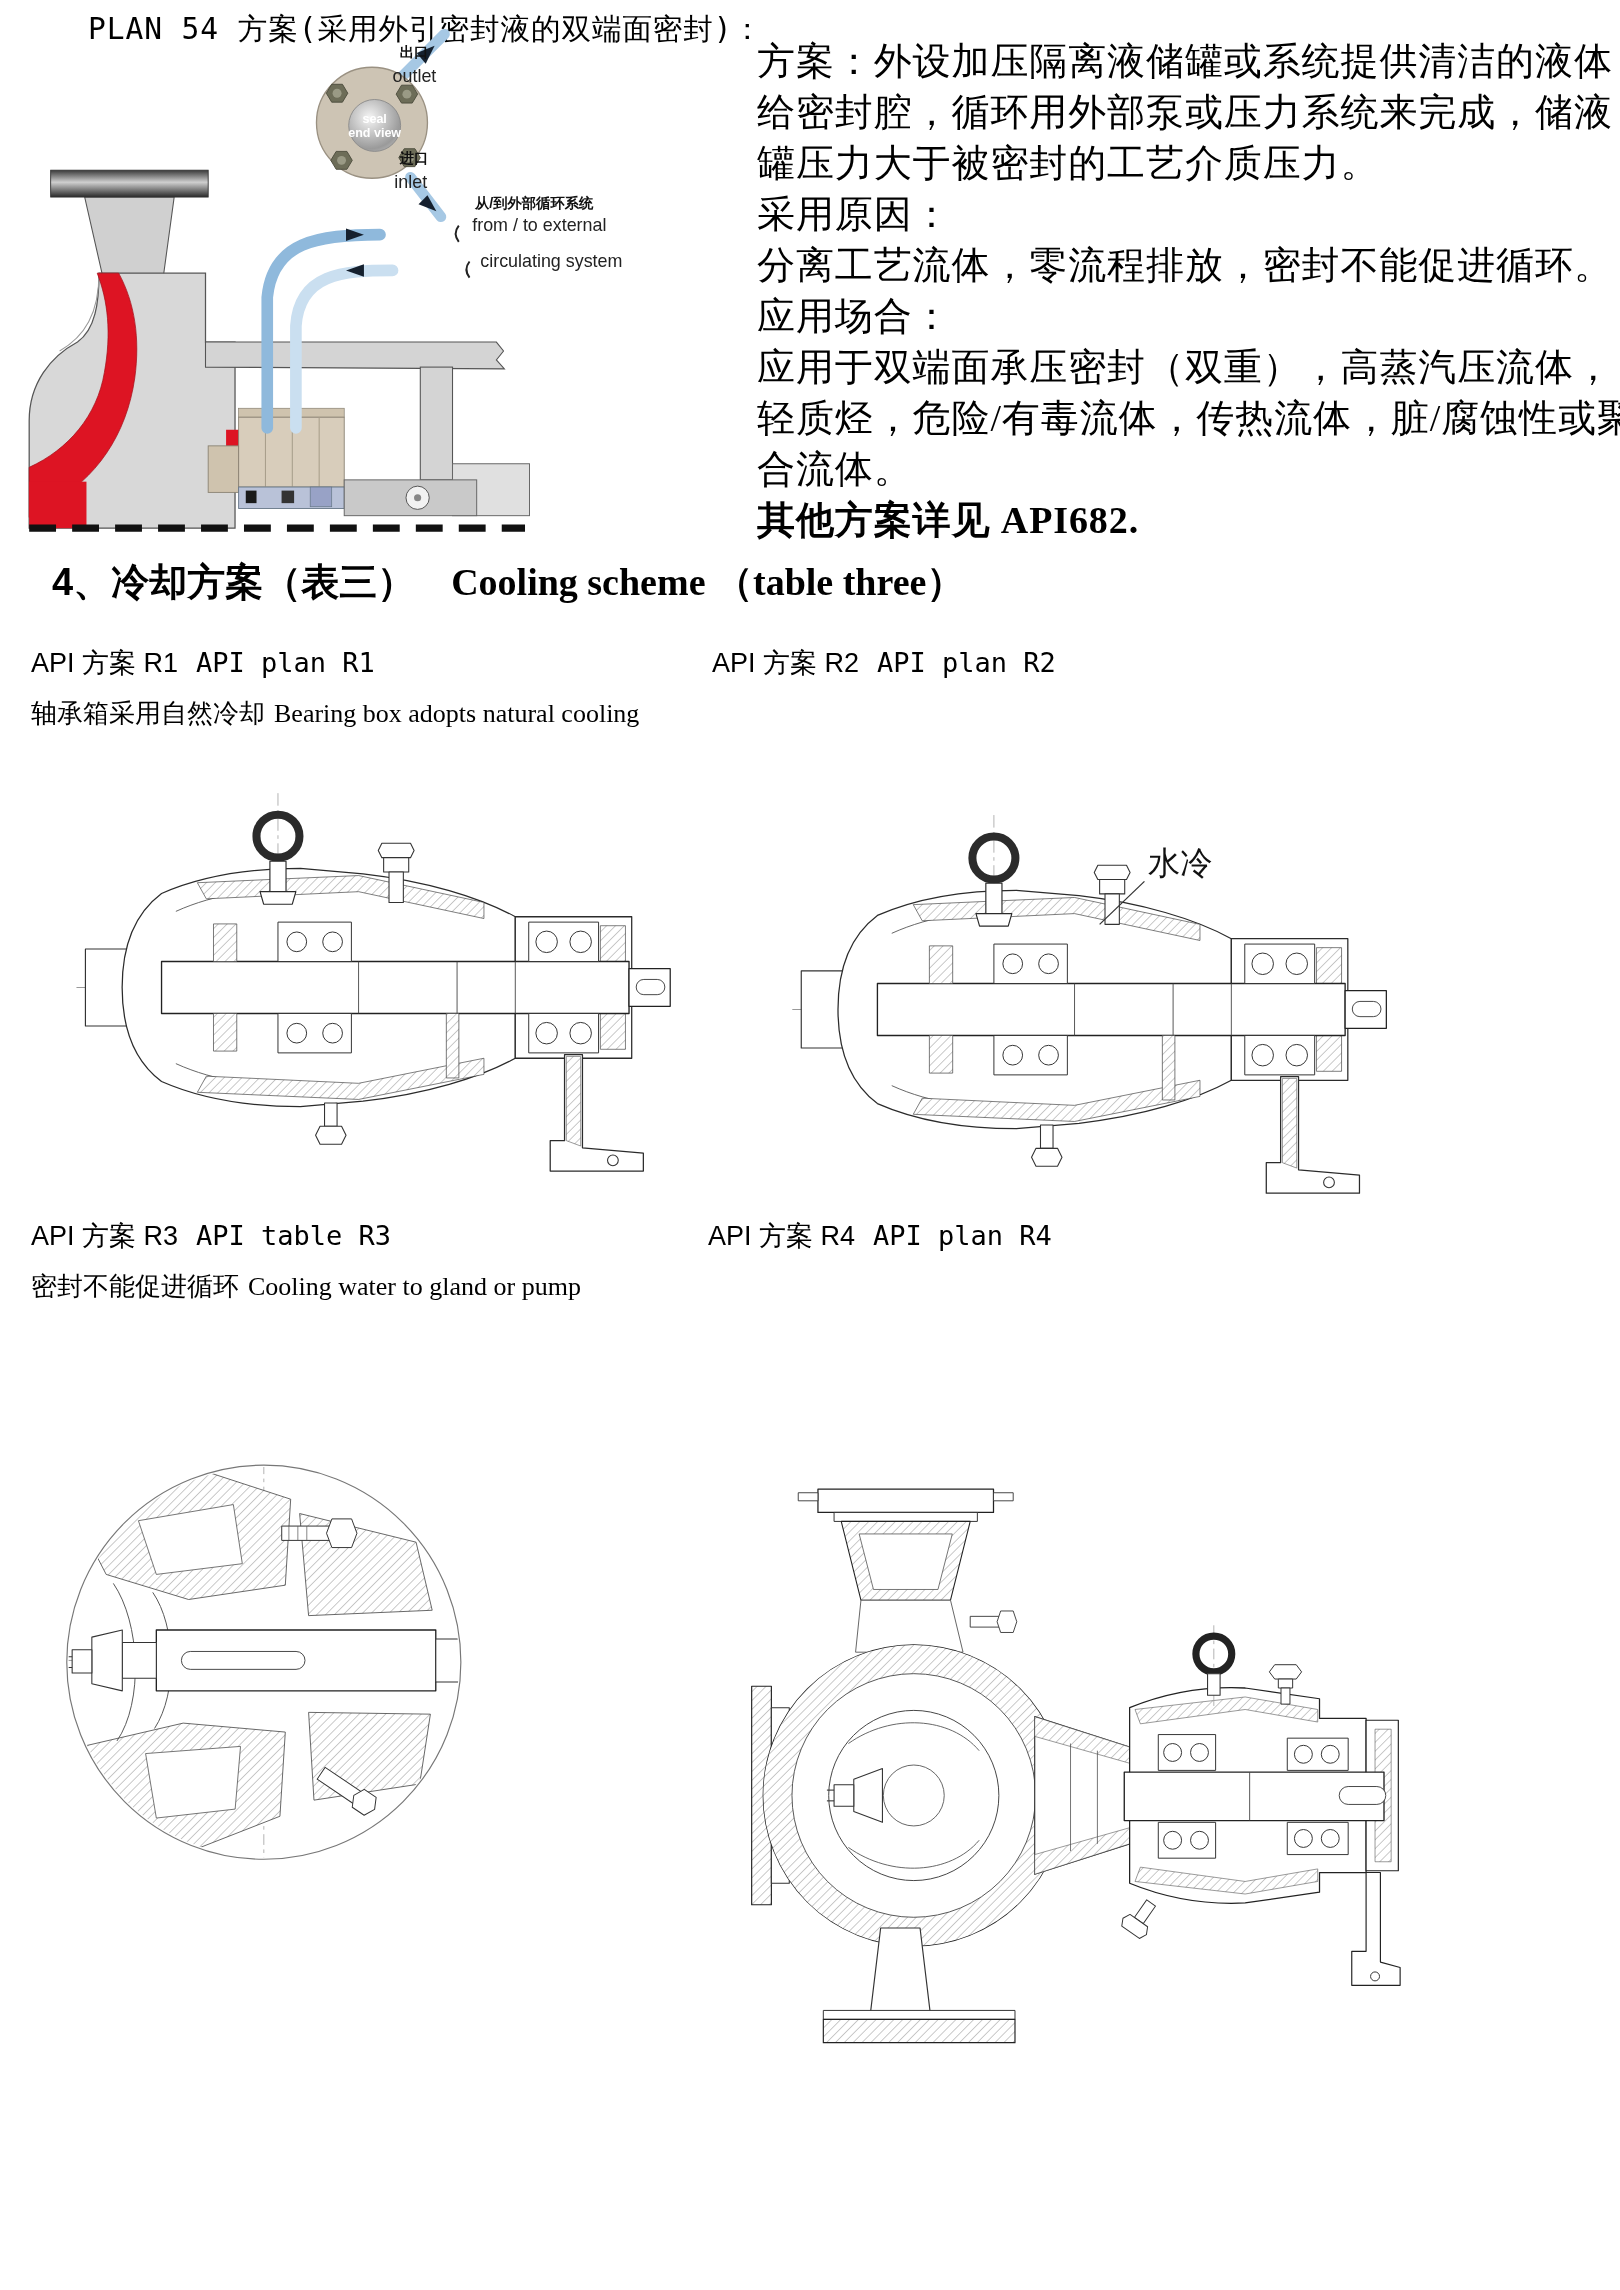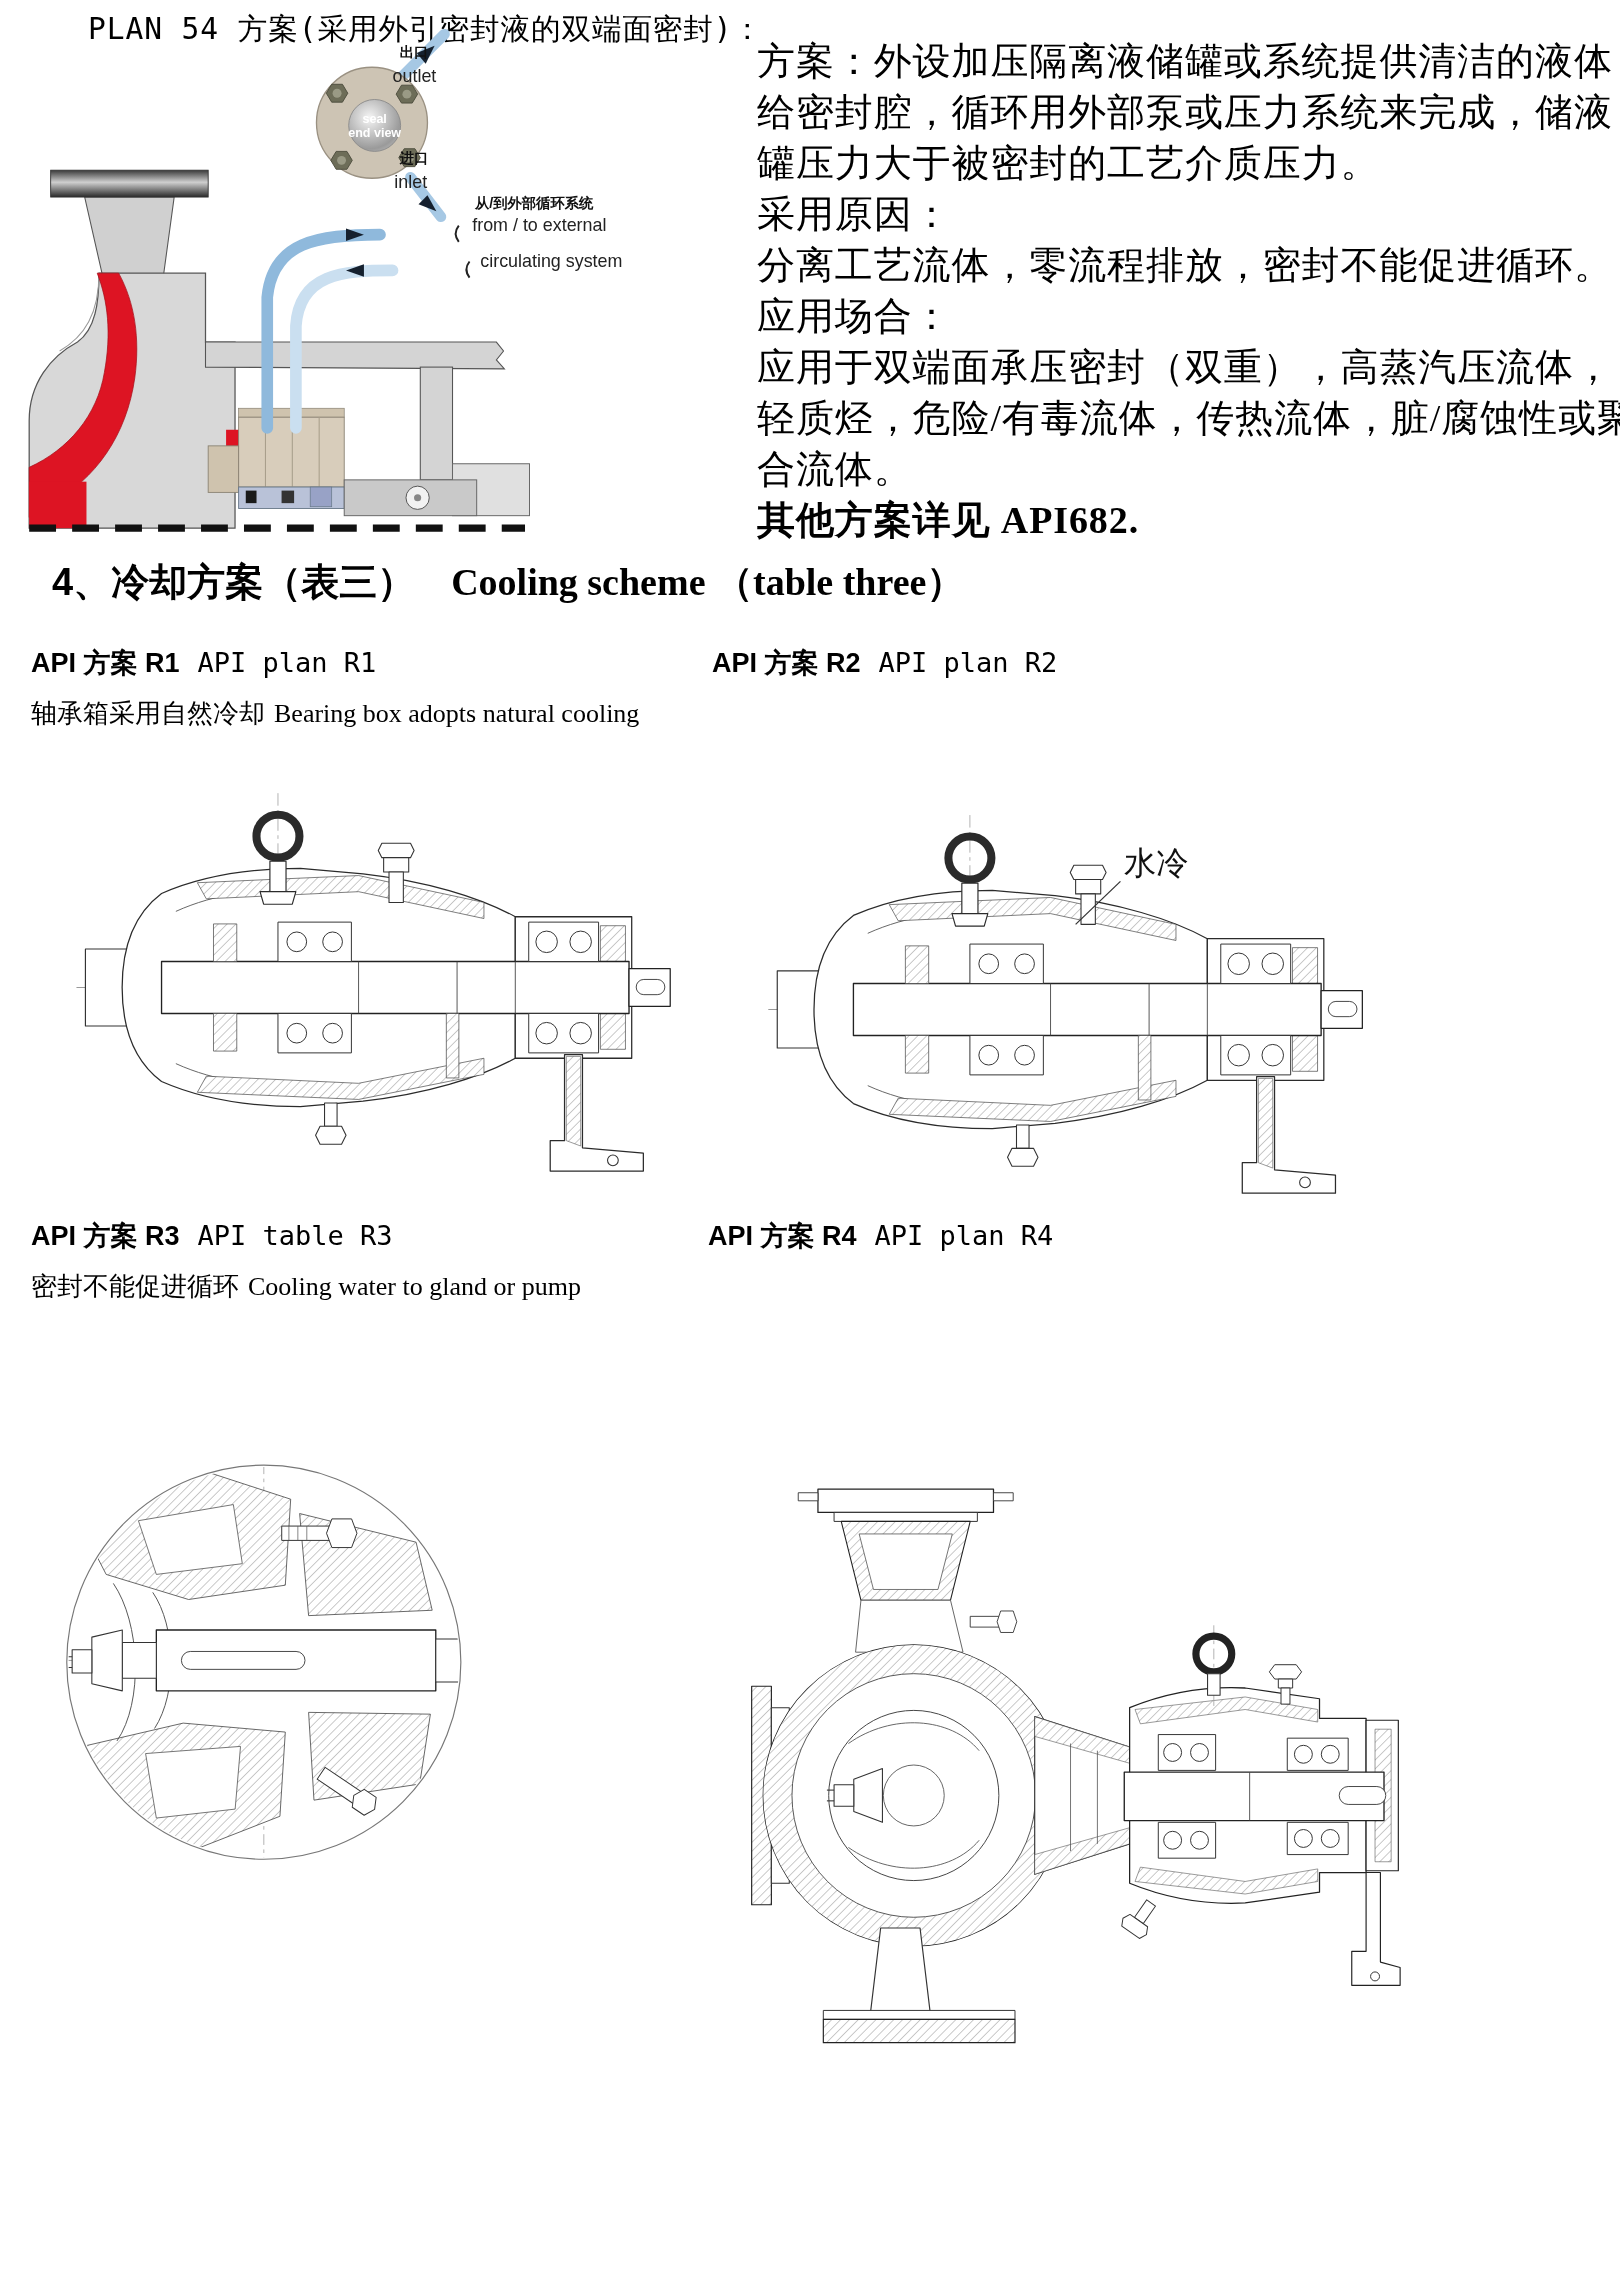"API 方案 R1" .pt-bold { font-weight: 700 -> 400 }
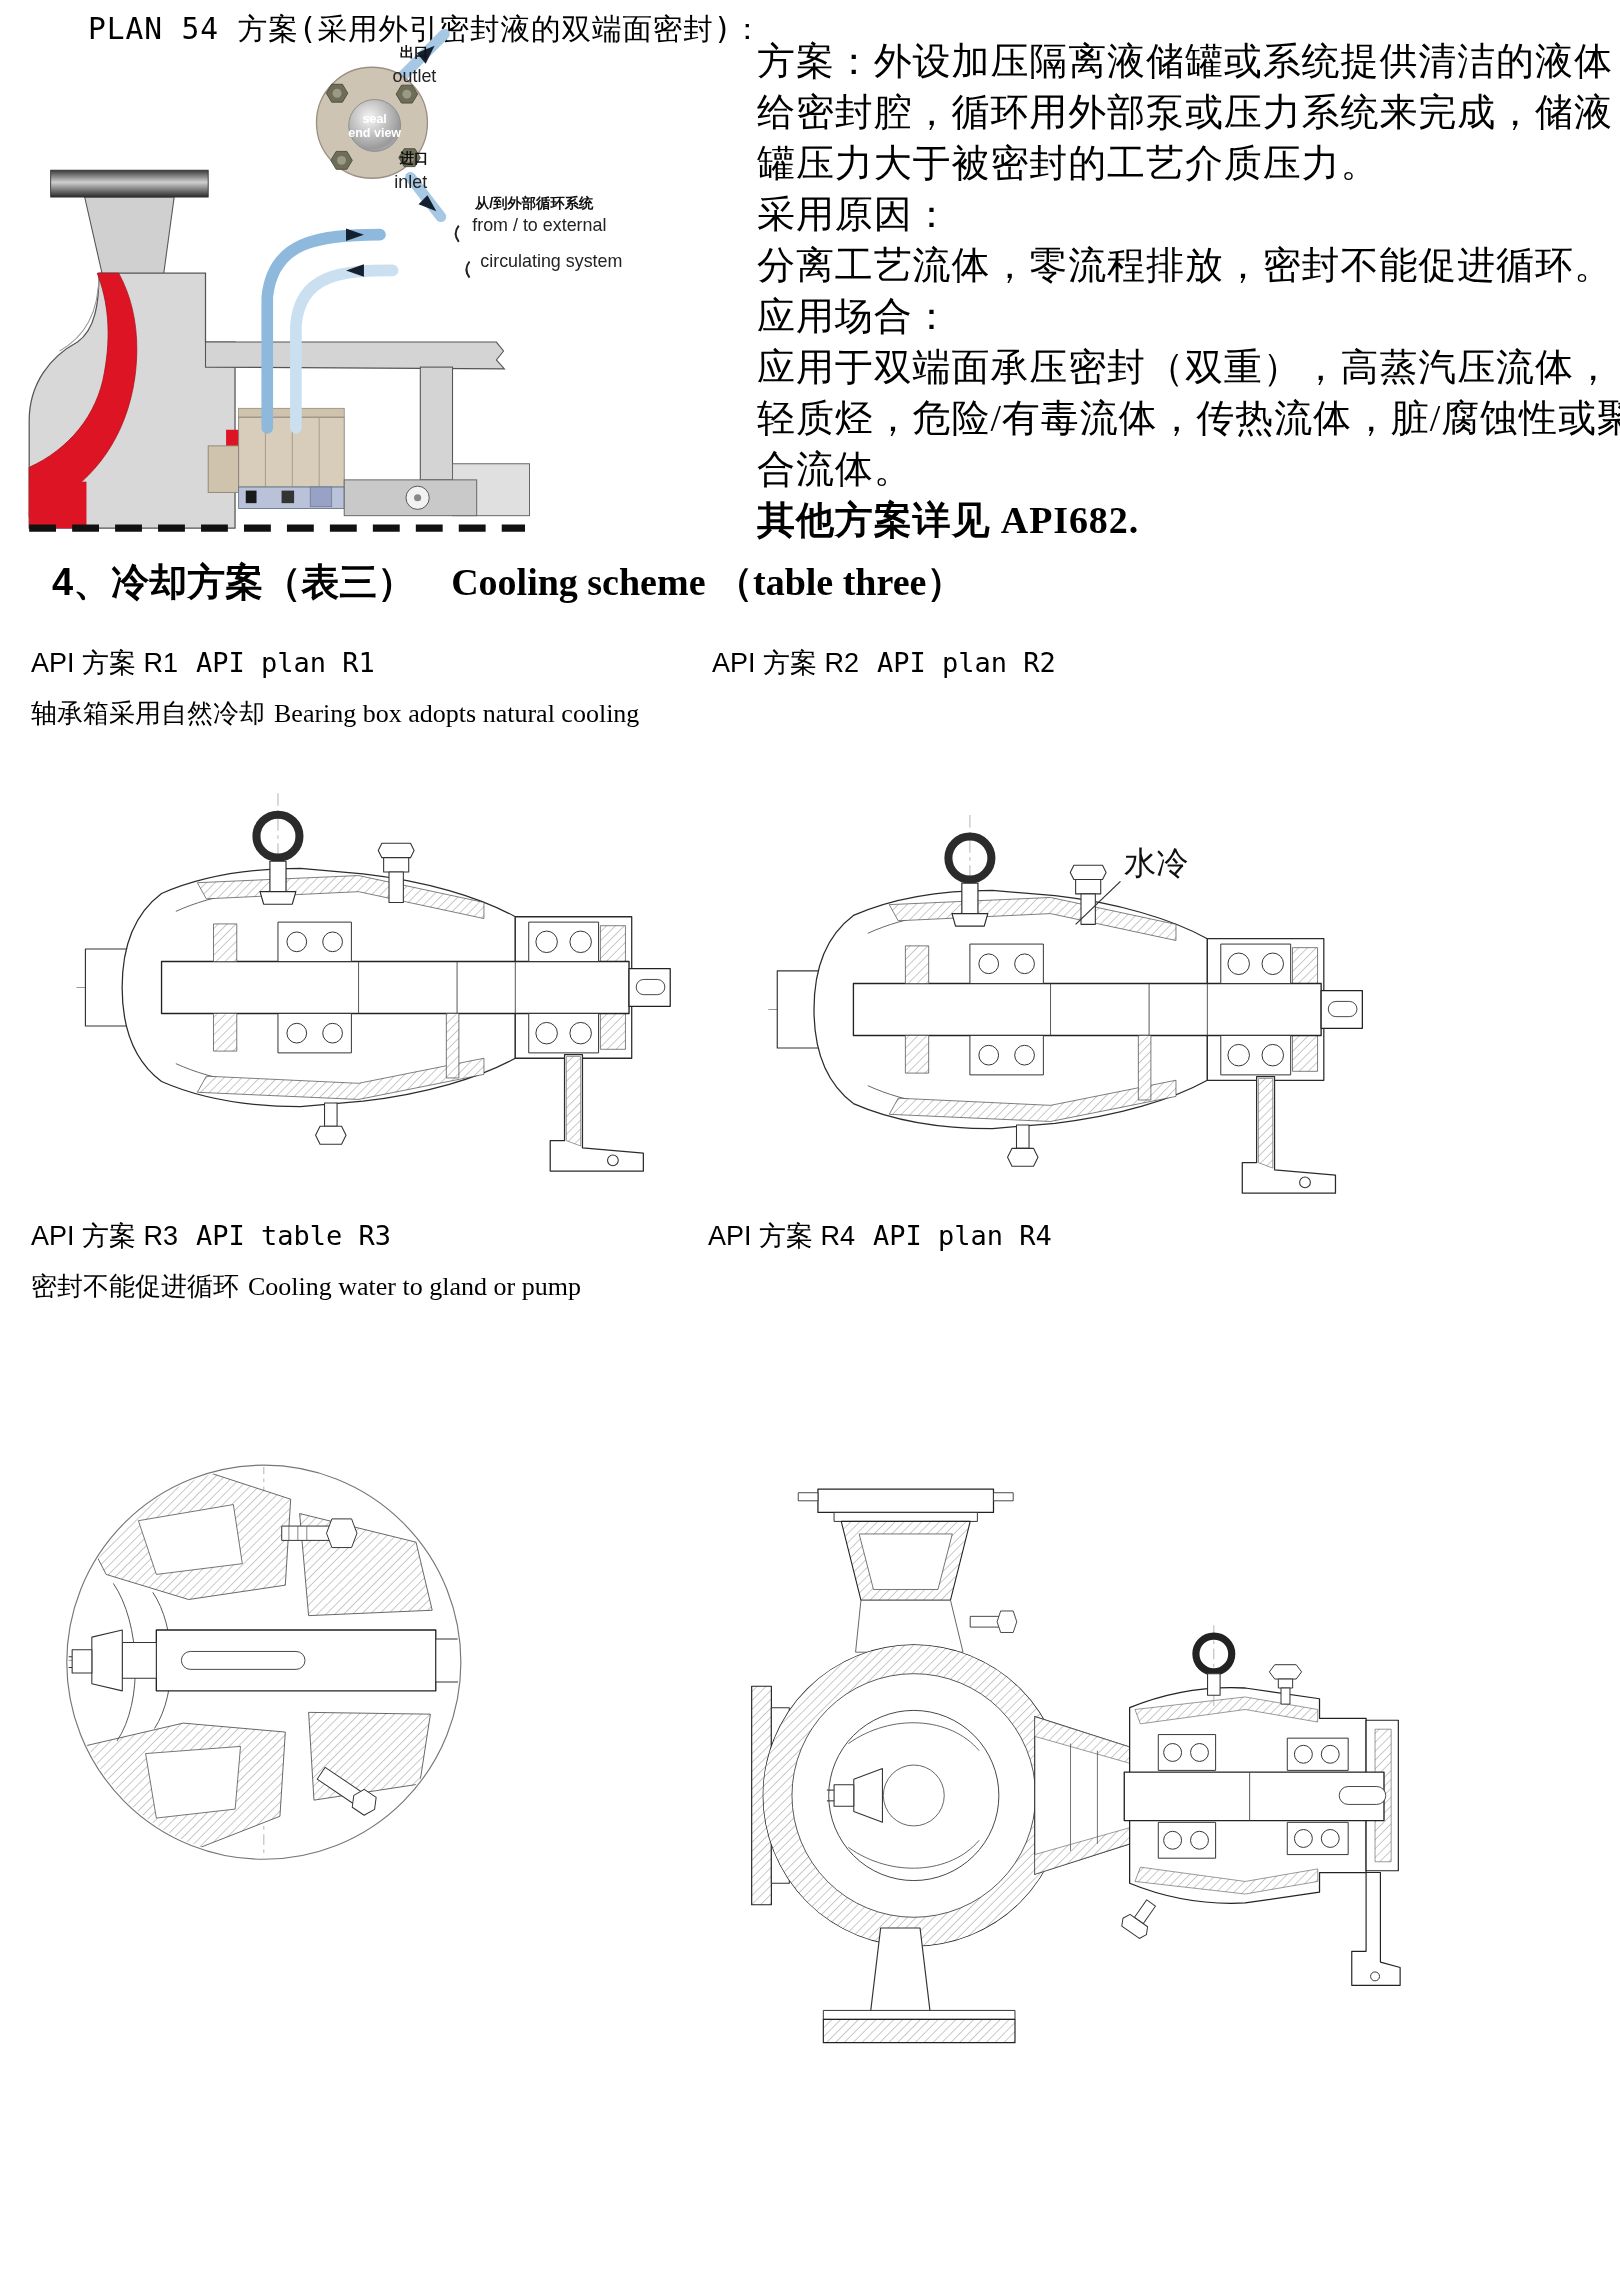"水冷" div.fig { left: 719px -> 743px }
